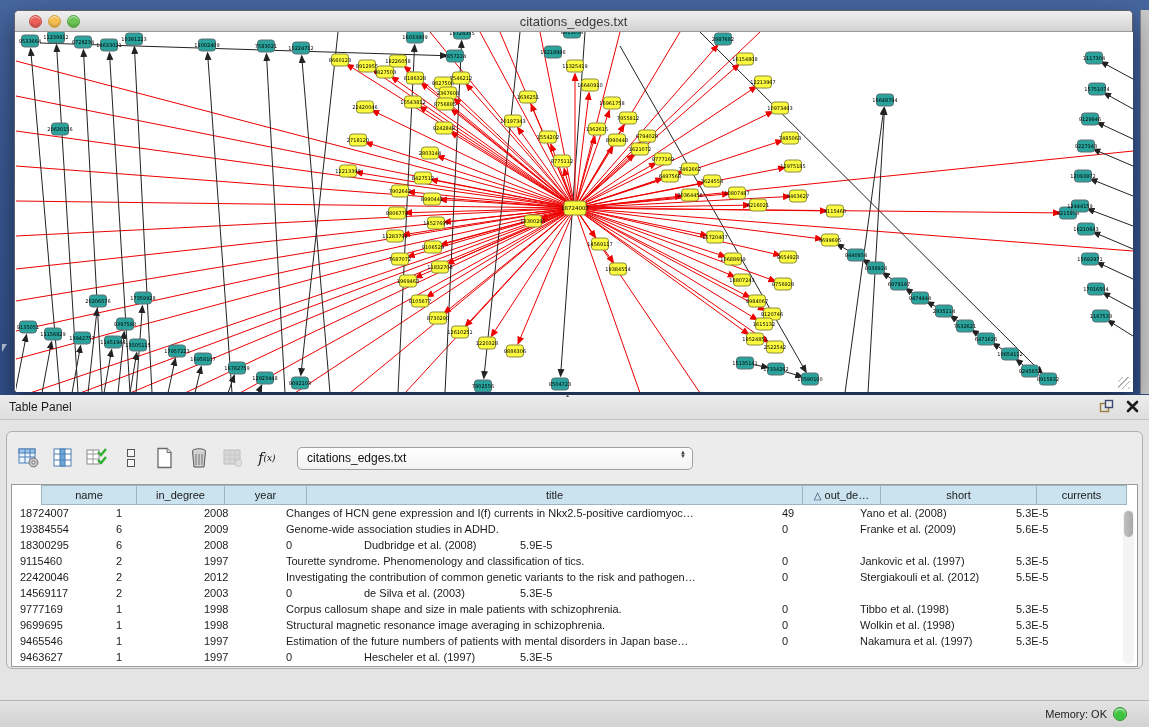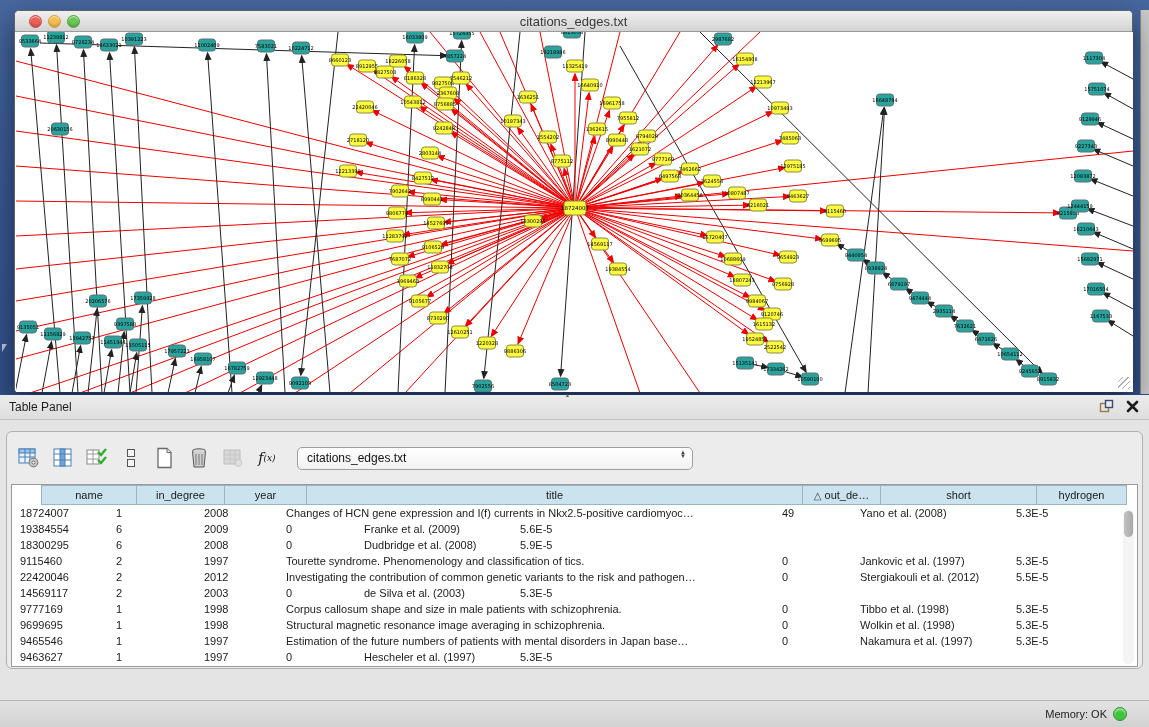"hydrogen" div.th { text: hydrogen -> currents }
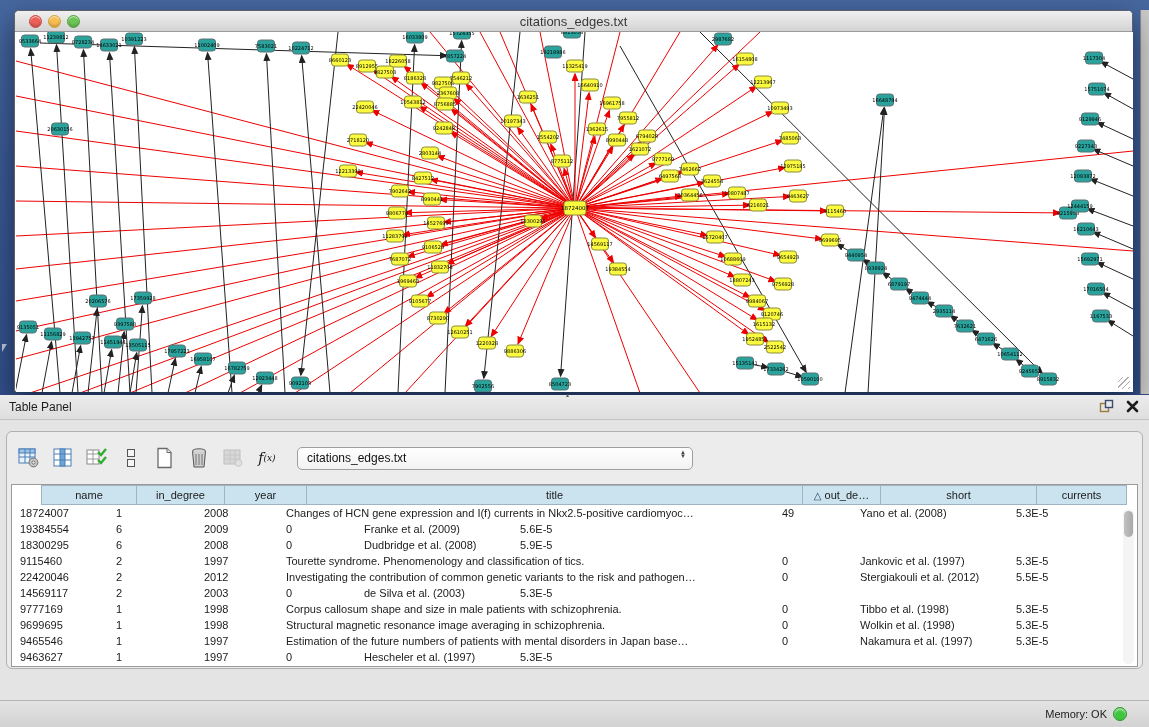"Genome-wide association studies in ADHD." div.td { html: none -> <div>Genome-wide association studies in ADHD.</div> }
